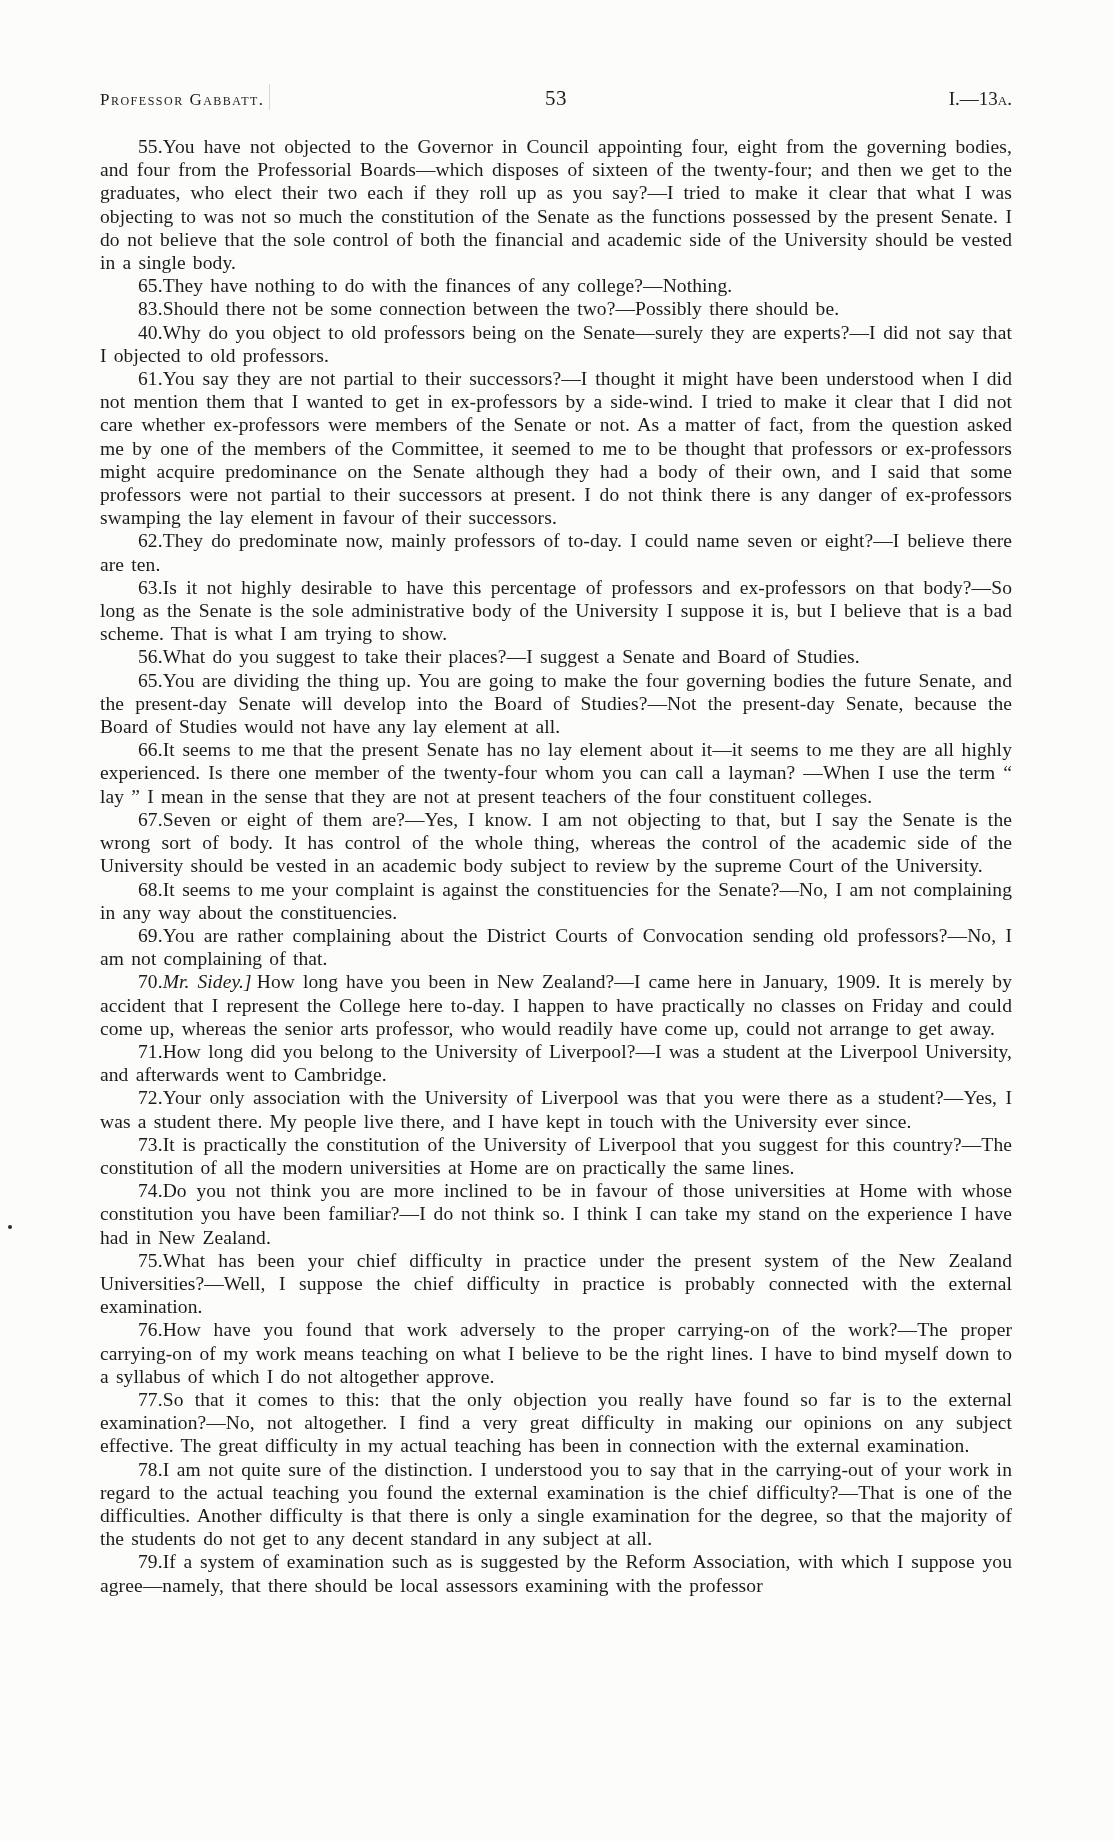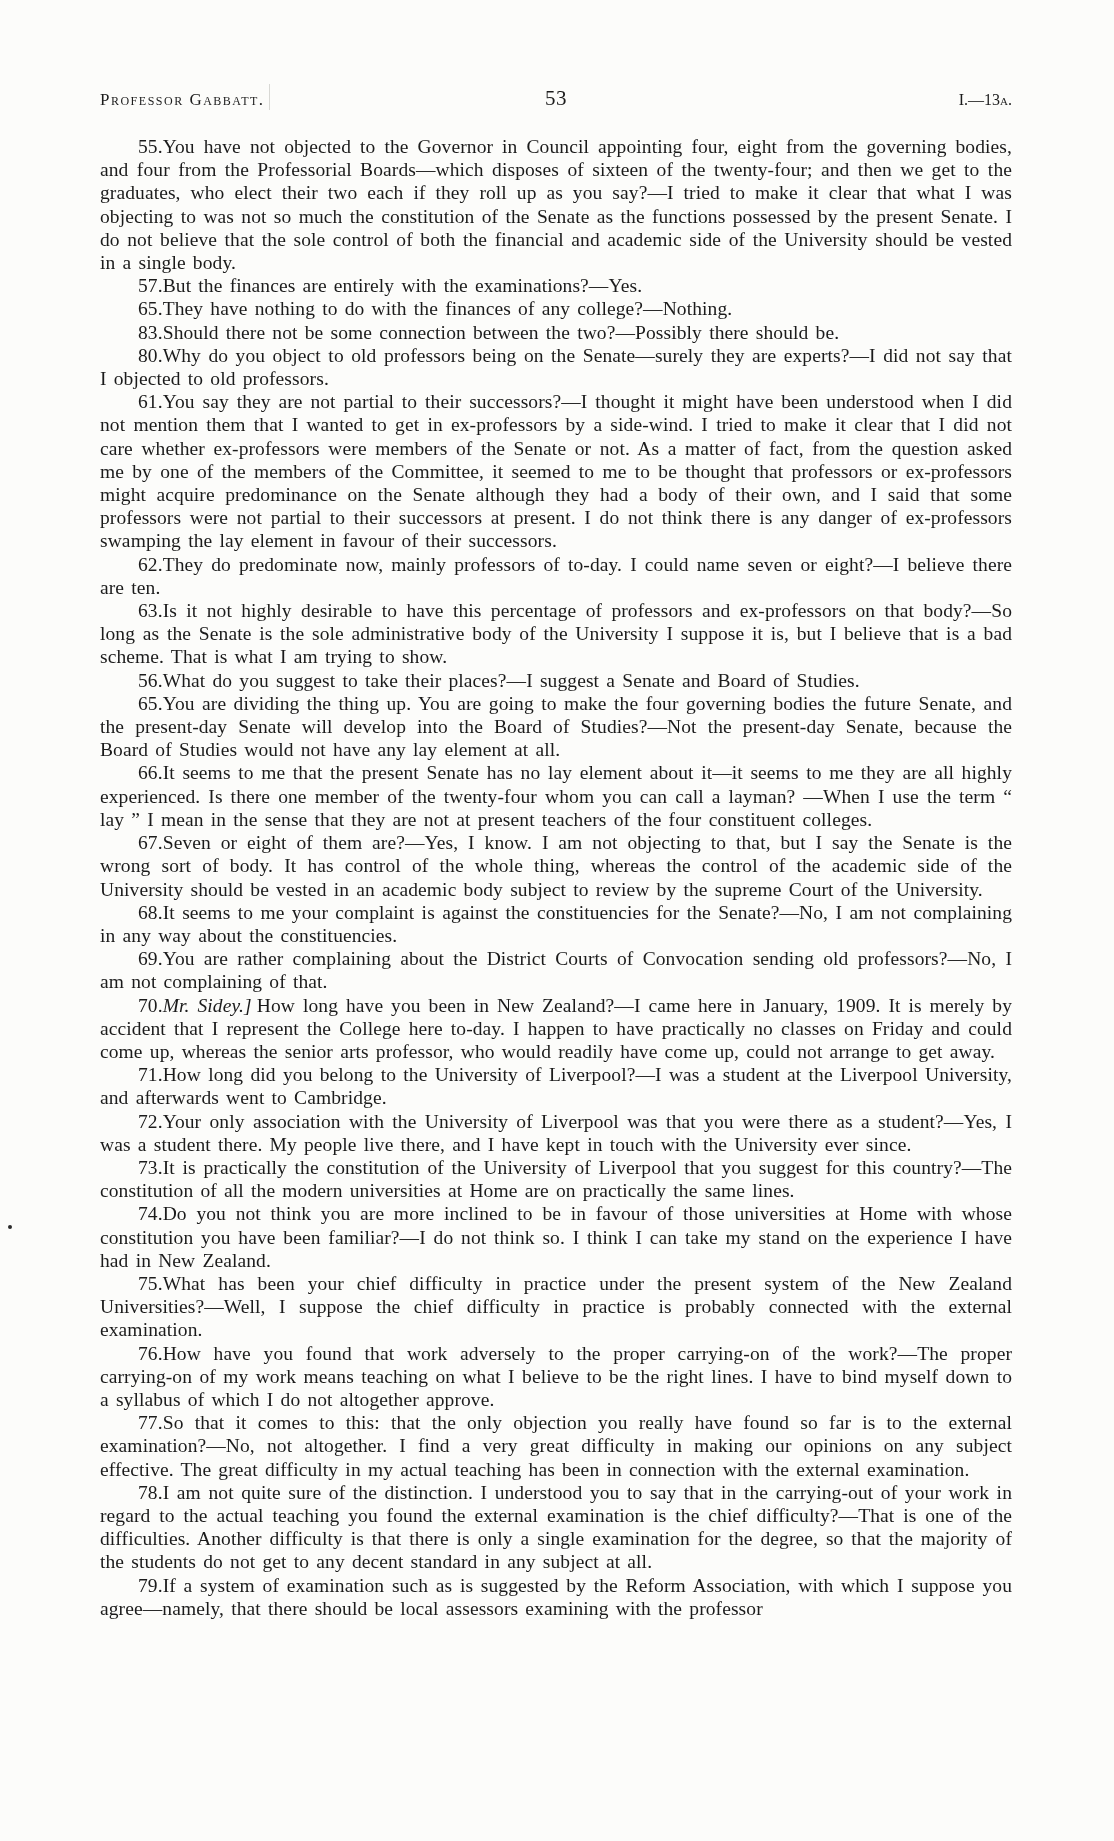"I.—13a." .header-right { font-size: 16px -> 19px }
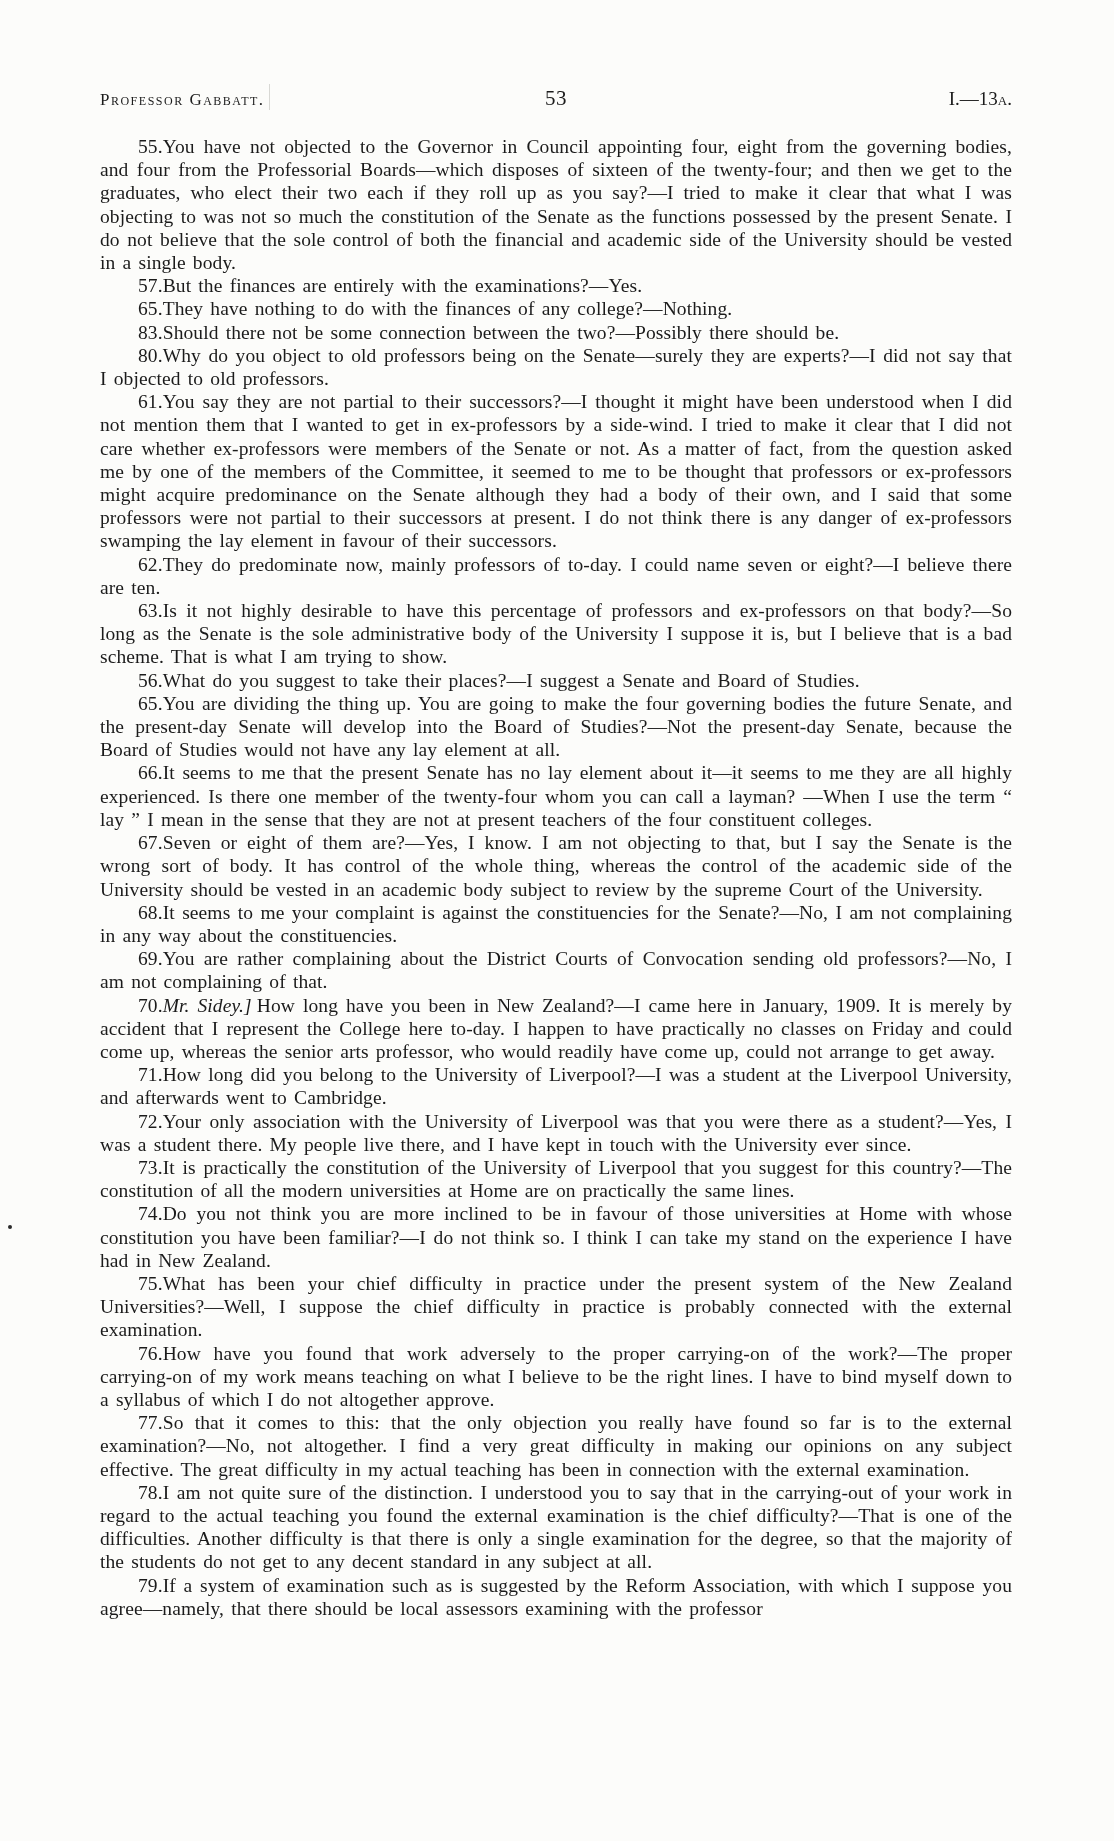"57.But the finances are entirely" p.para { html: <p><span>57.</span><i></i><span>But the finances are entirely with the examinations?—Yes.</span></p> -> none }
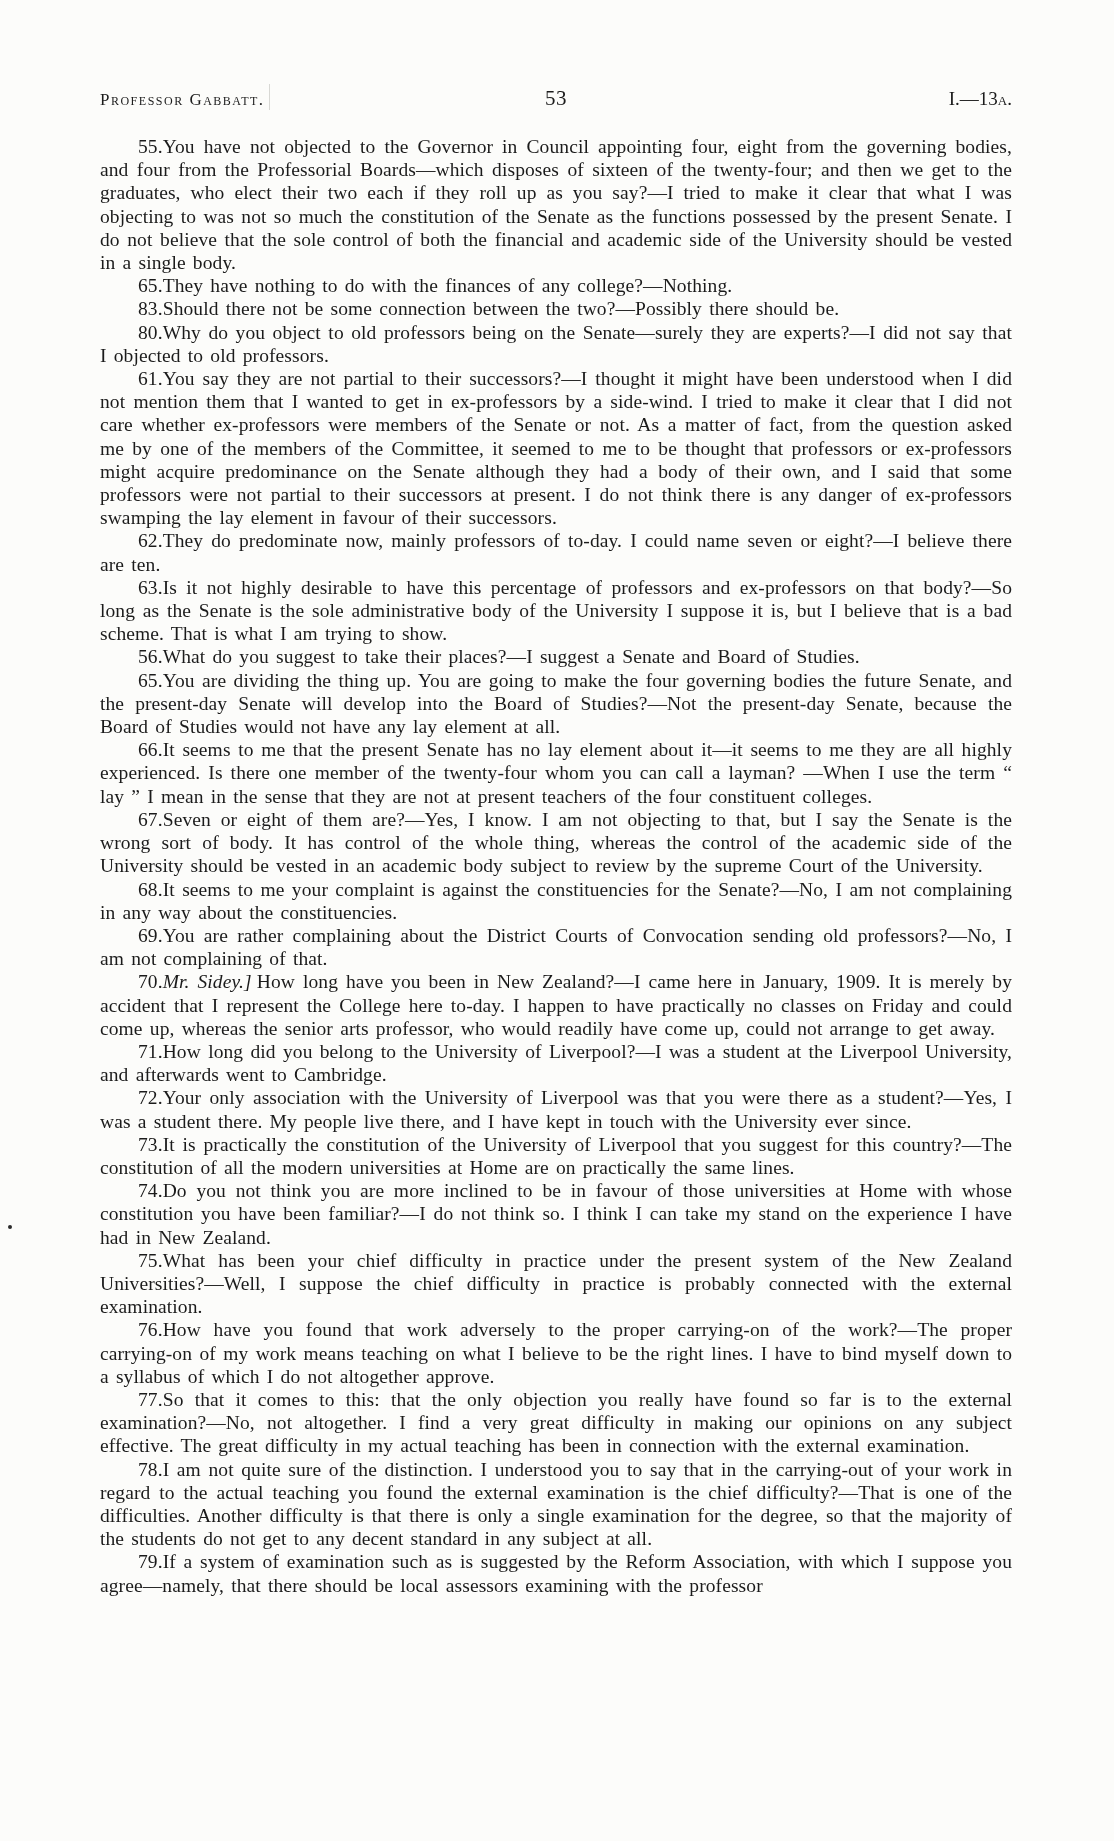"80." span.qnum { text: 80 -> 40 }
